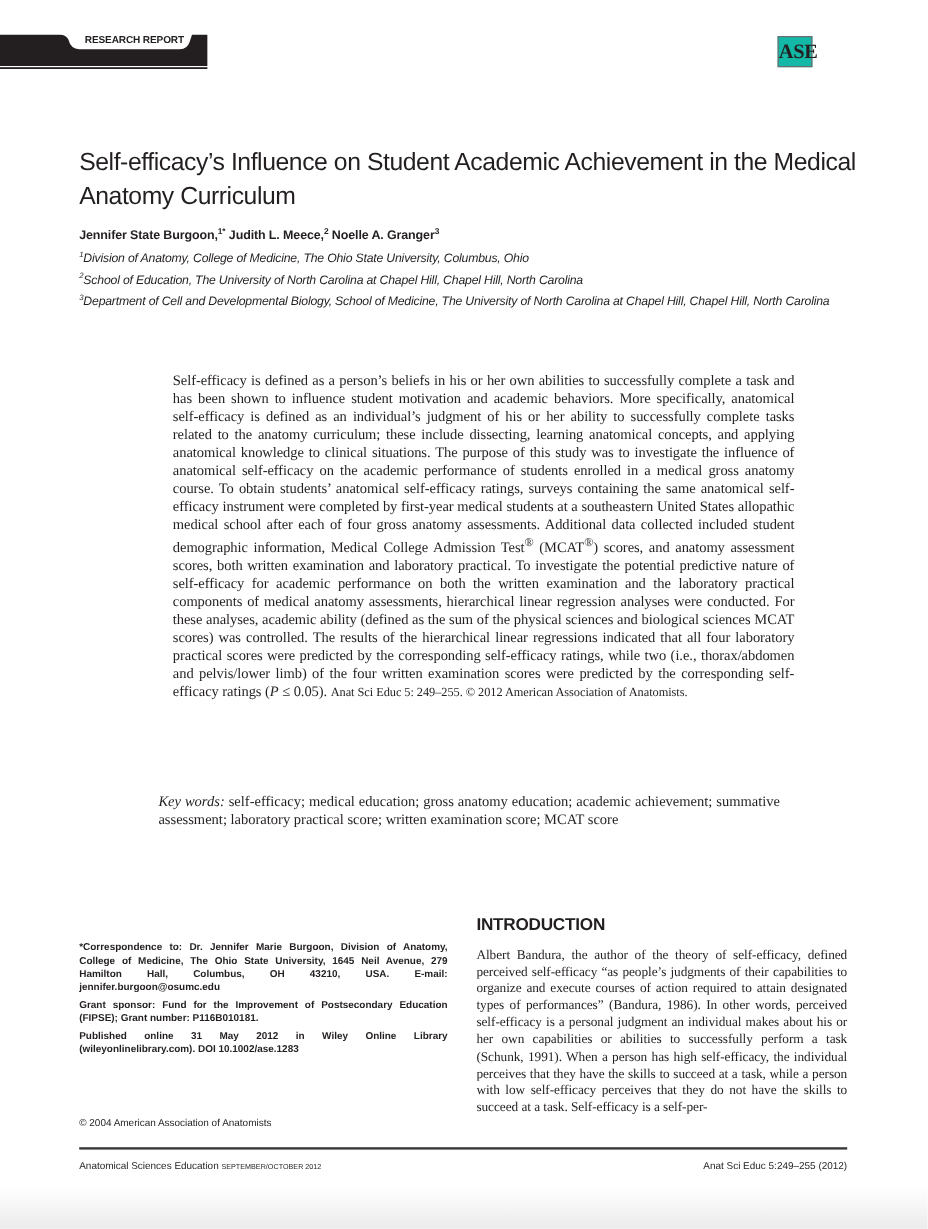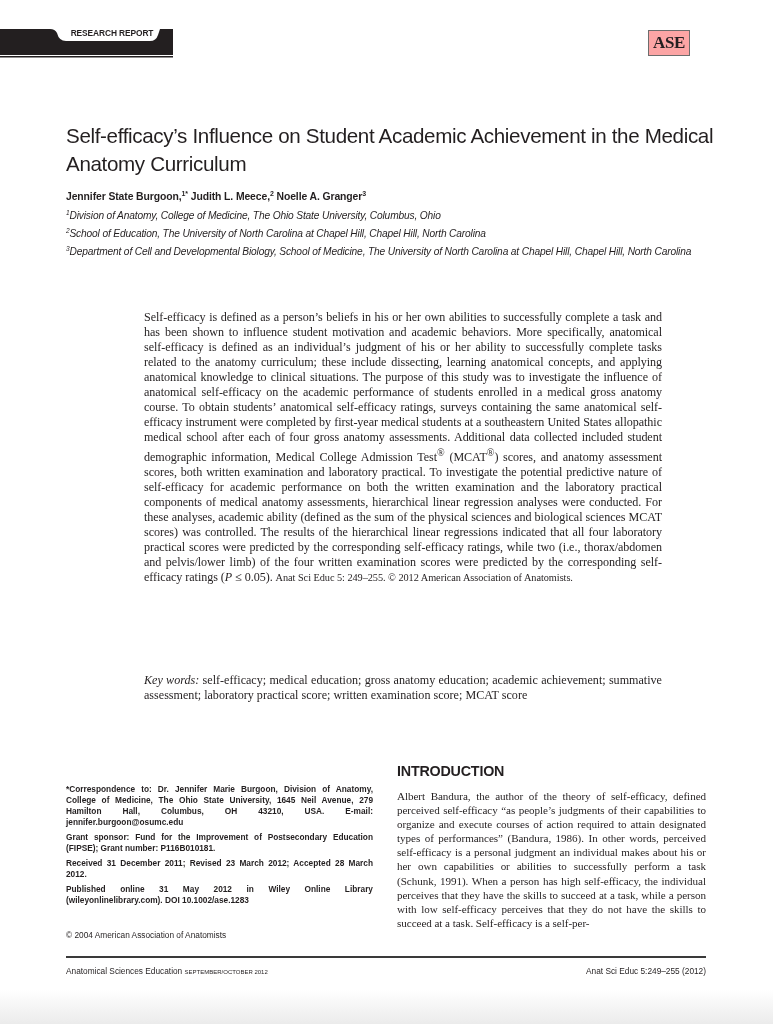"ASE" .ase-badge { background: #fca5a5 -> #14b8a6; width: 42px -> 29px }
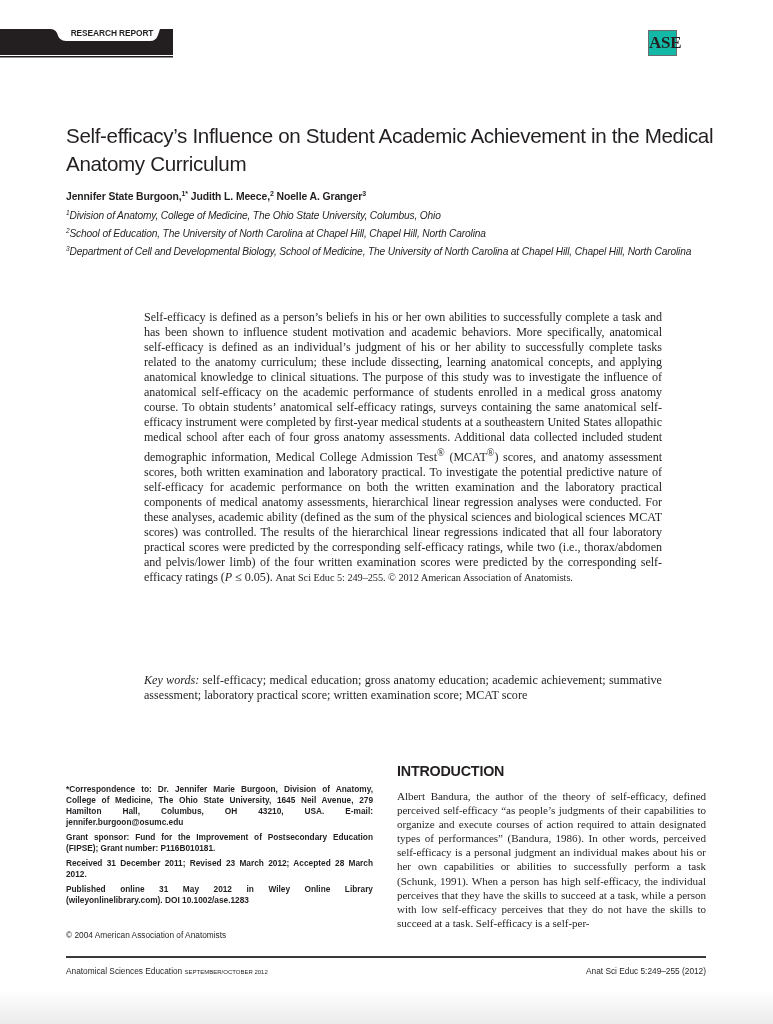"Key words: self-efficacy; medical" .keywords { margin: 16px -> 4px }
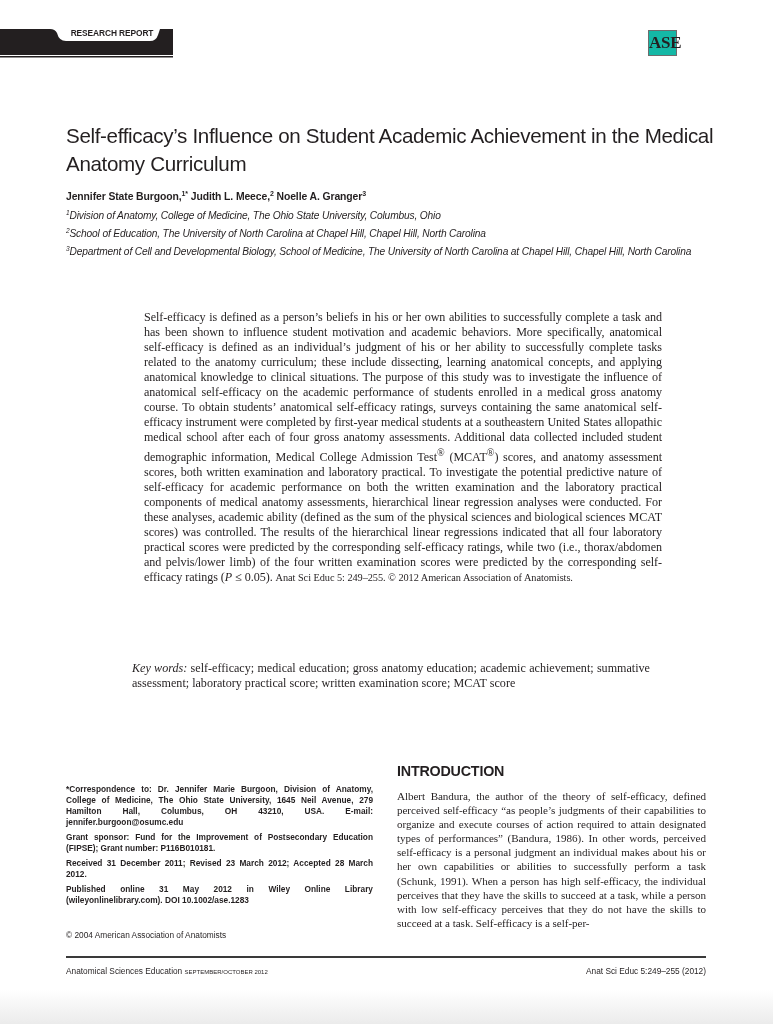"Received 31 December 2011; Revised" p { html: <p>Received 31 December 2011; Revised 23 March 2012; Accepted 28 March 2012.</p> -> none }
